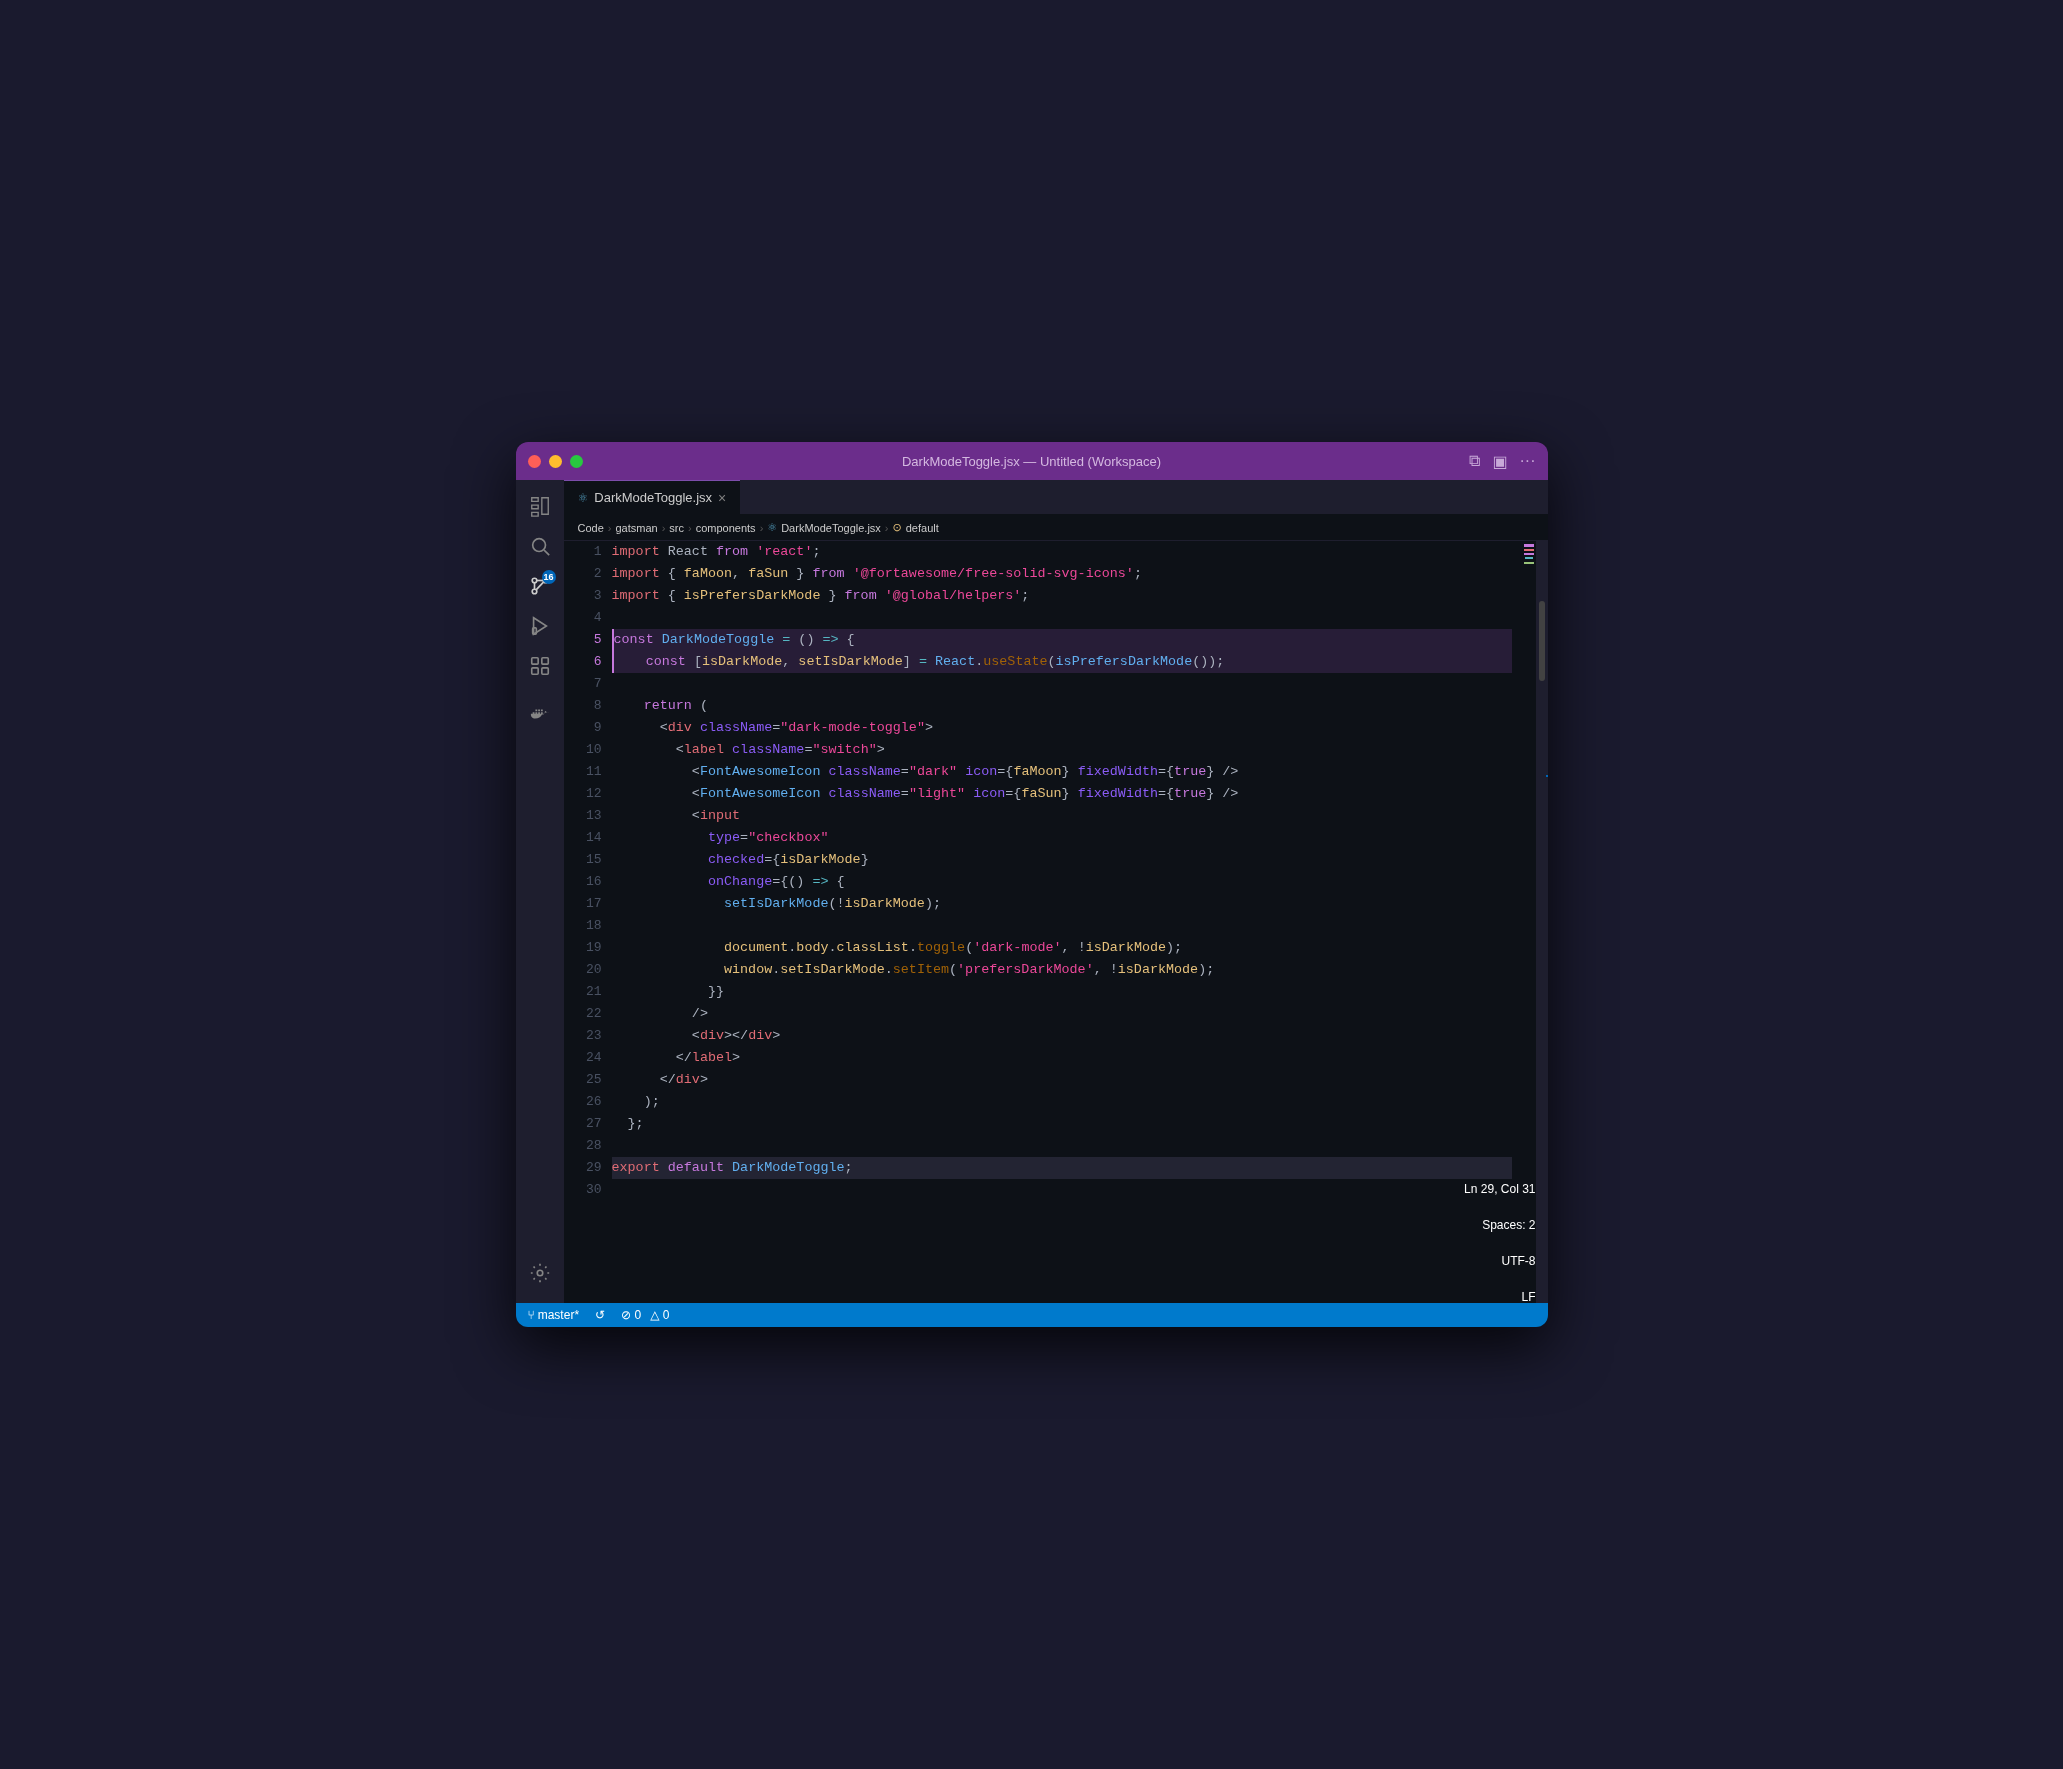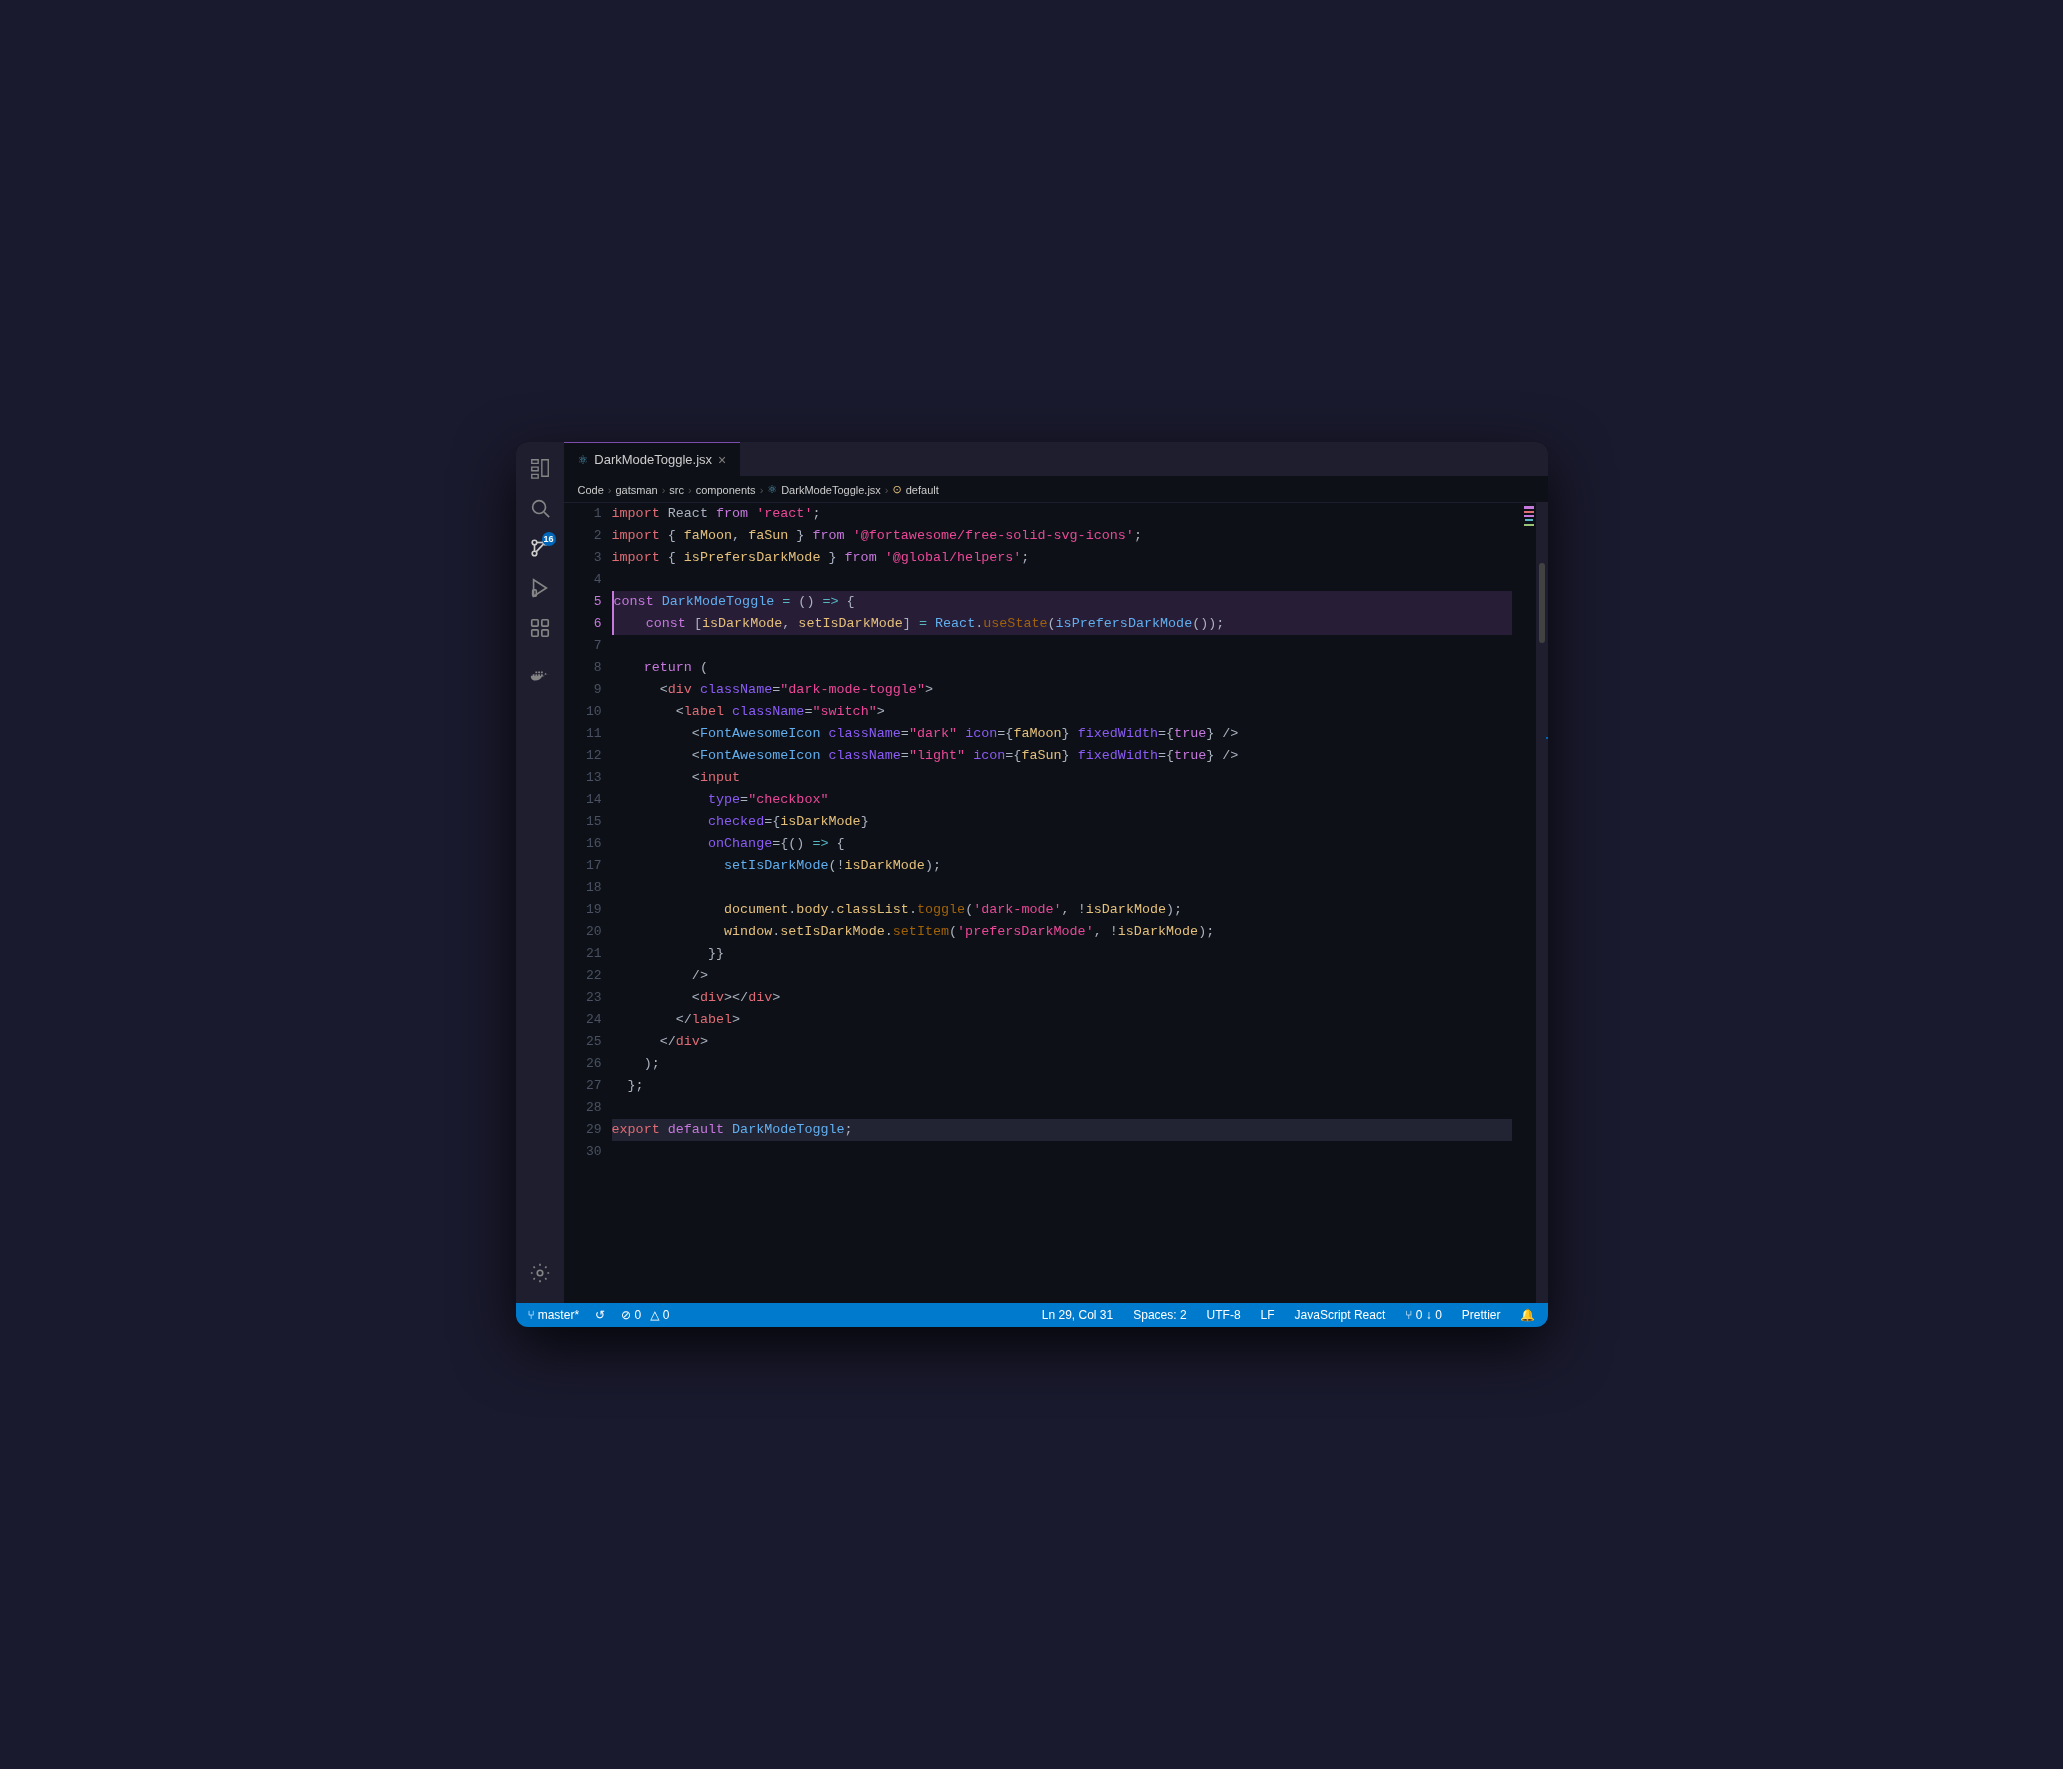"DarkModeToggle.jsx — Untitled" div.titlebar { html: none -> <div> <div> <button></button> <button></button> <button></button> </div> <div>DarkModeToggle.jsx — Untitled (Workspace)</div> <div> <span>⧉</span> <span>▣</span> <span>···</span> </div> </div> }
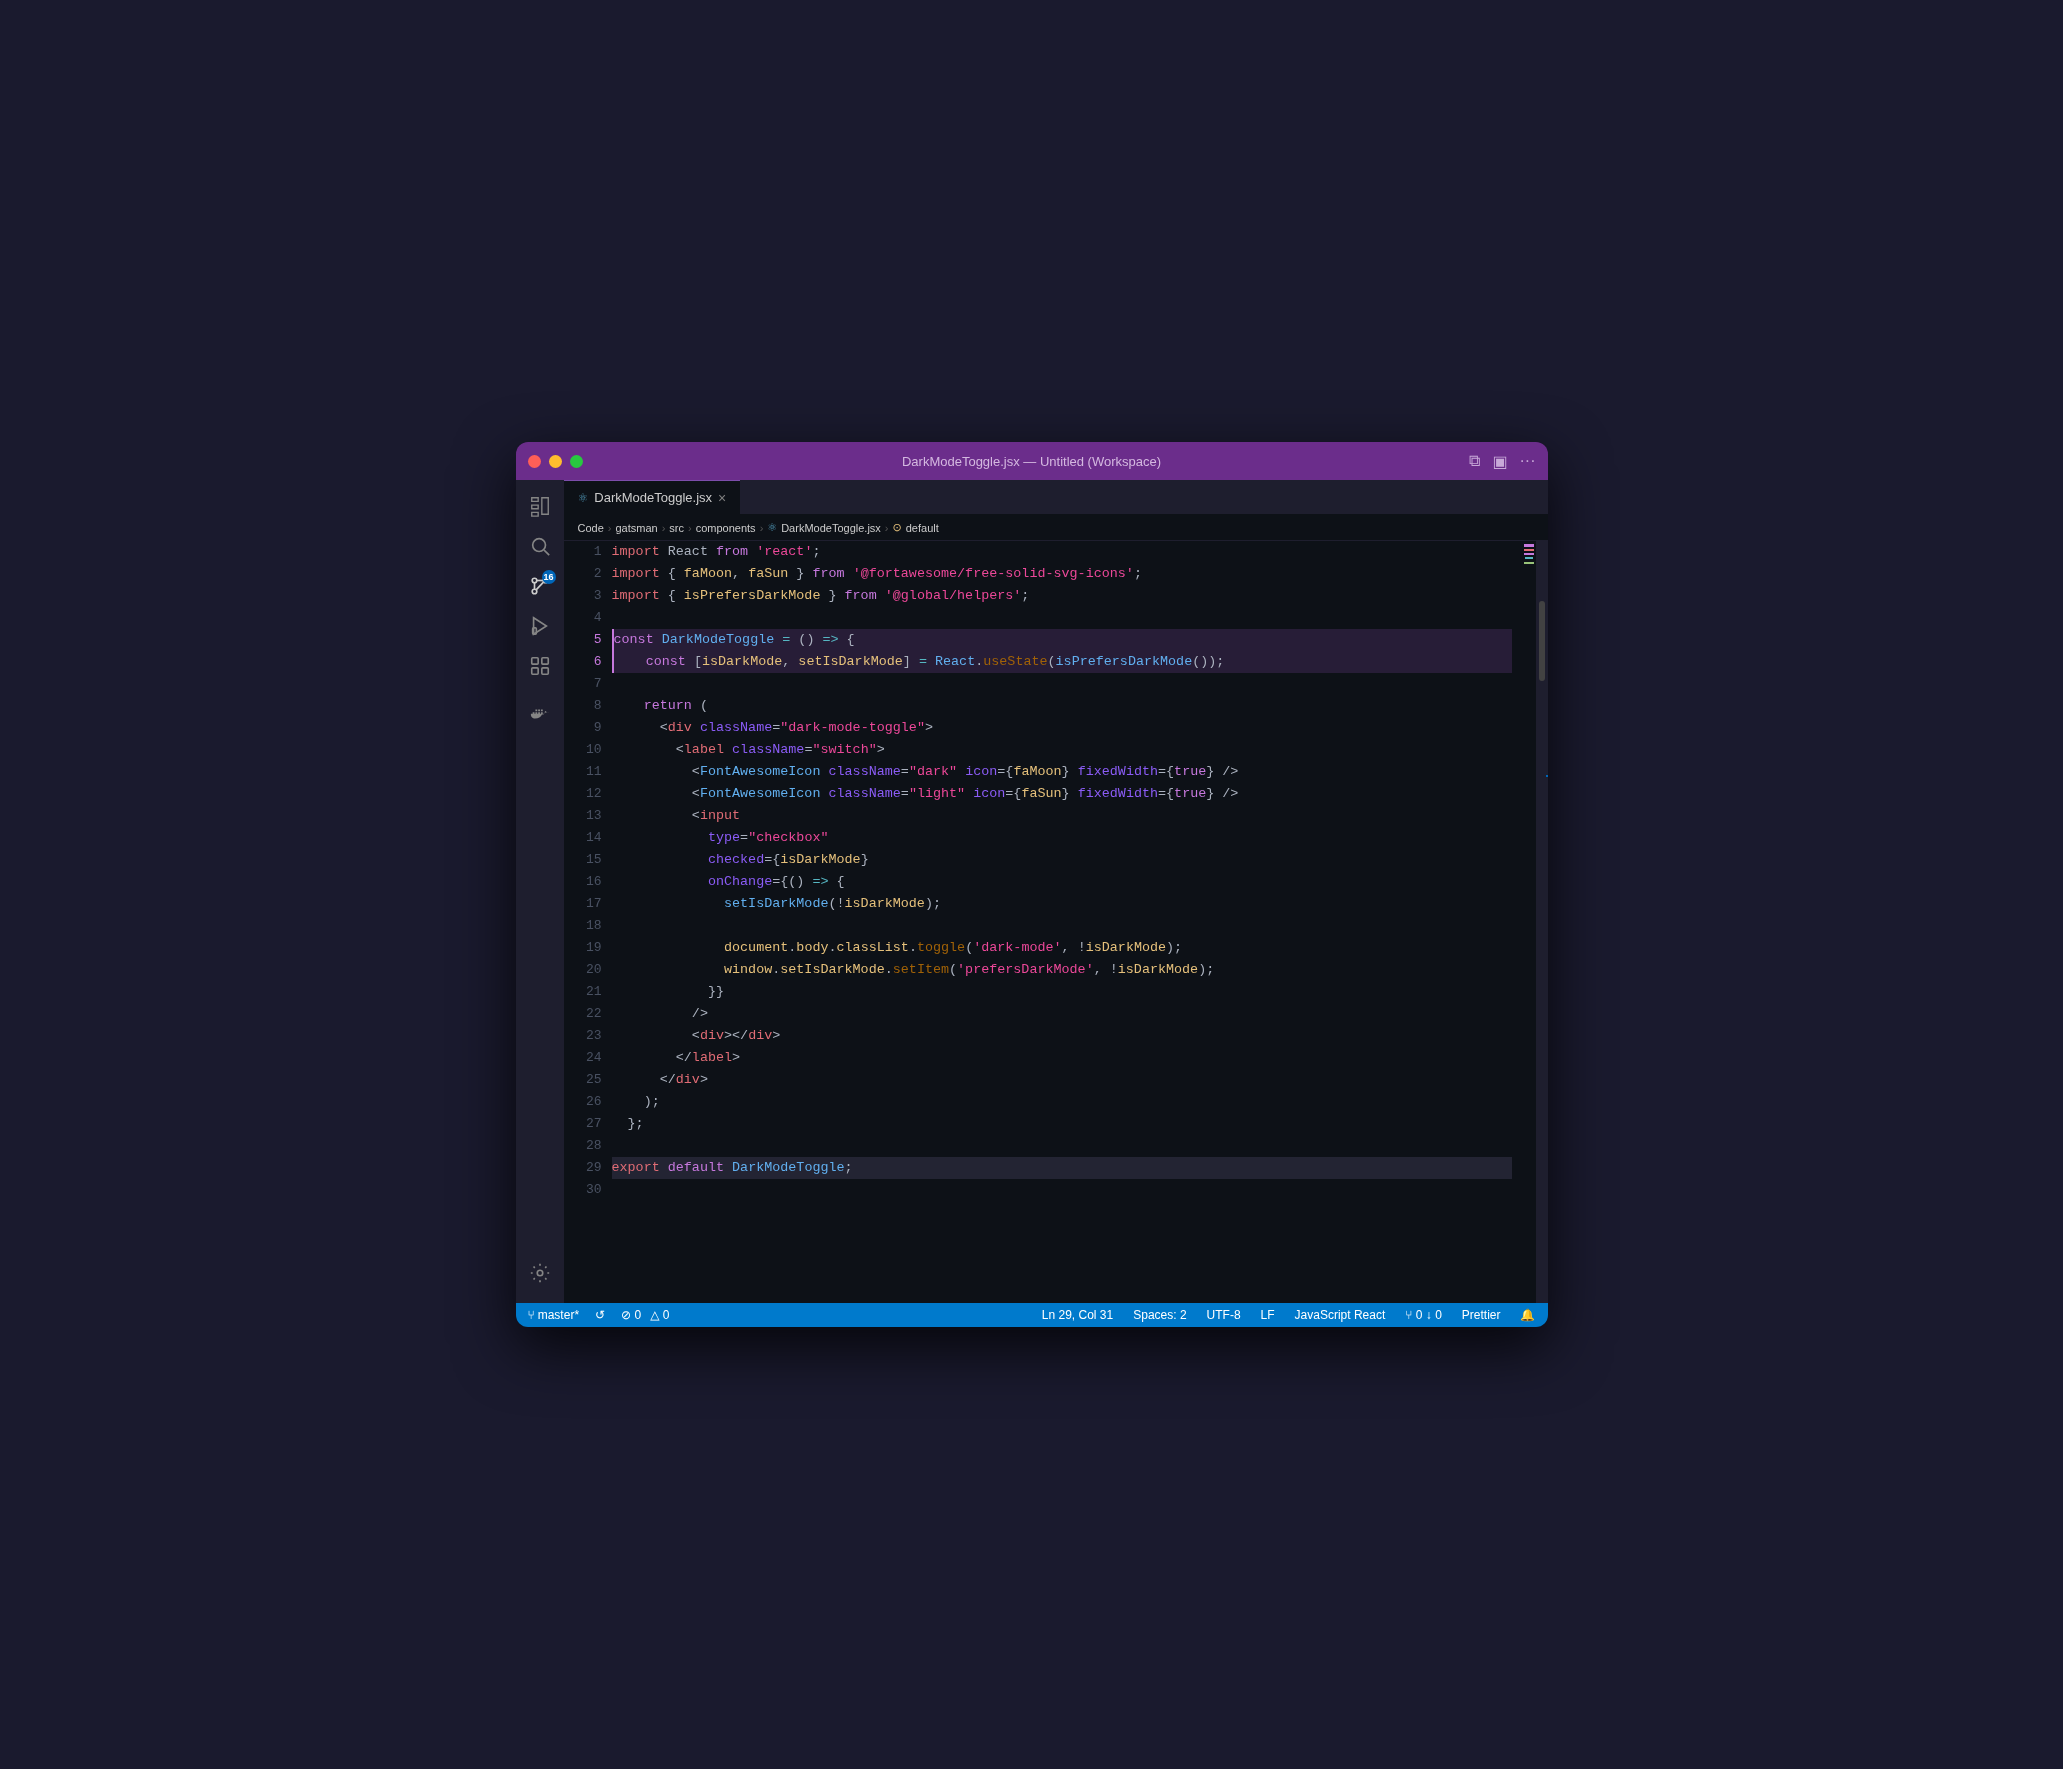"Ln 29, Col 31" .status-right { flex-direction: none -> column }
